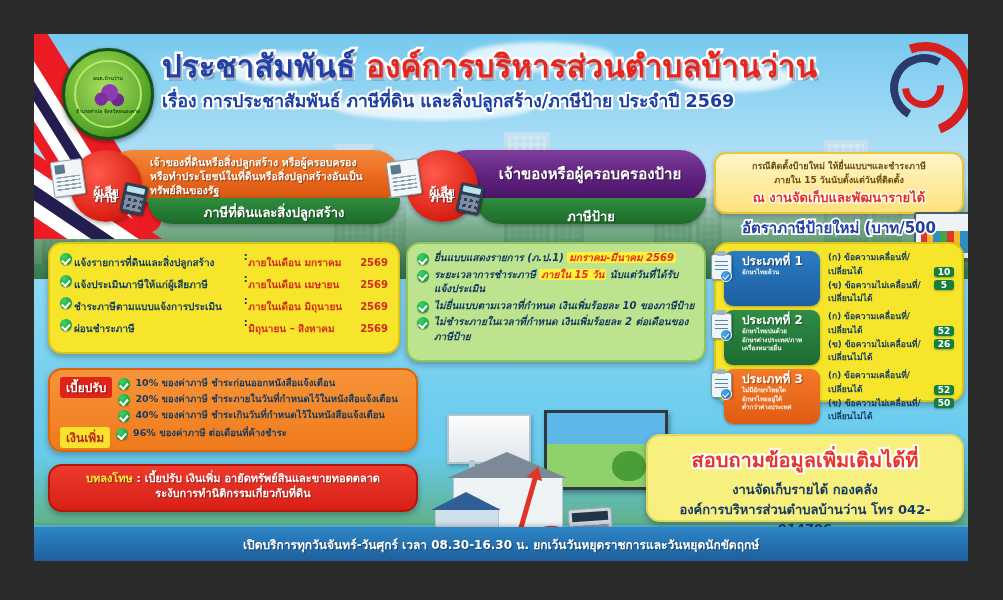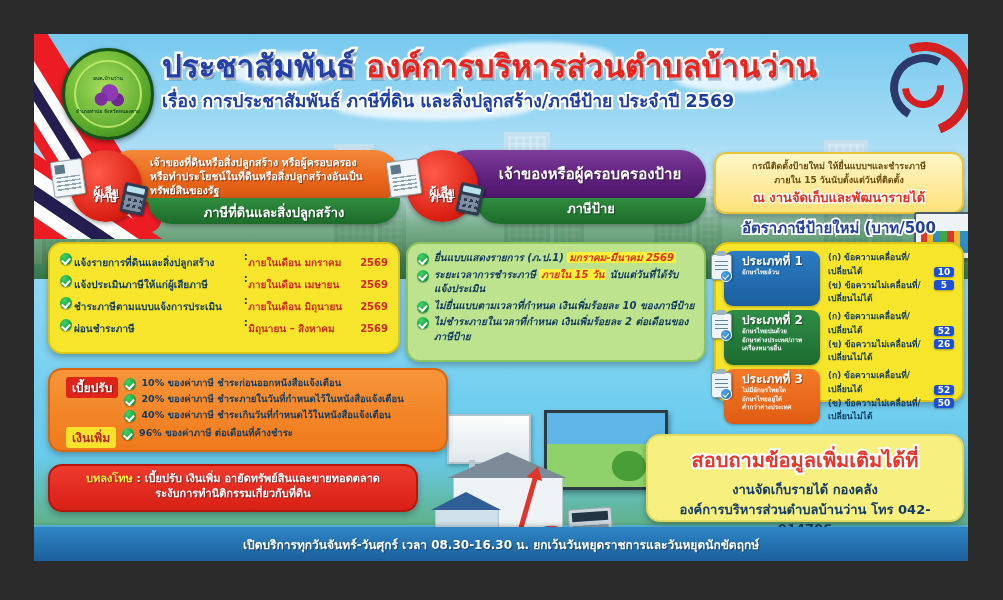"ภาษีป้าย" div.bar-green { padding-top: 0 -> 8px }
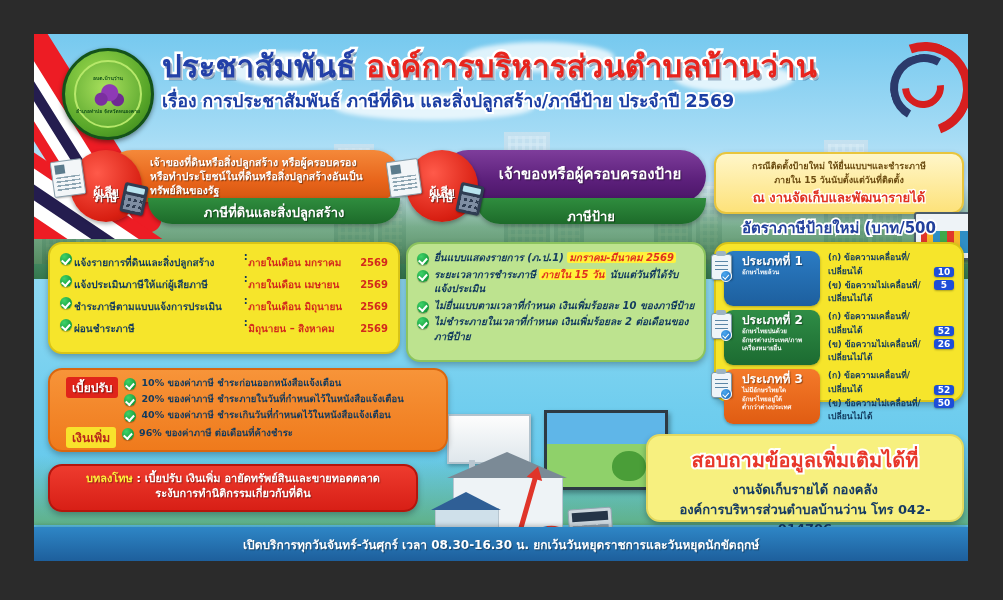"10" .val { background: #1d4ed8 -> #15803d }
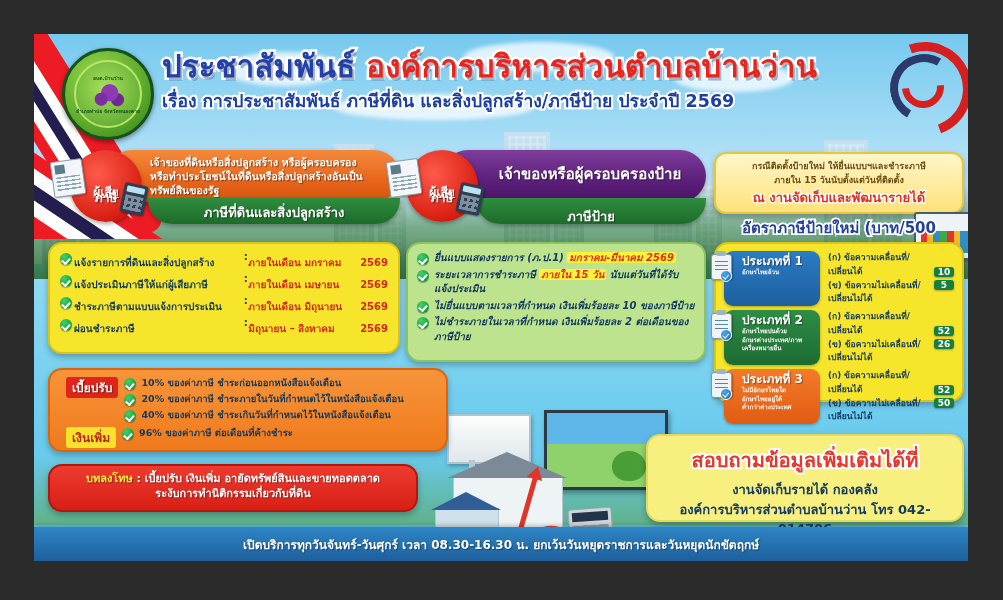"เบี้ยปรับ" div.box { padding: 6px 16px -> 6px 10px; width: 400px -> 370px }
